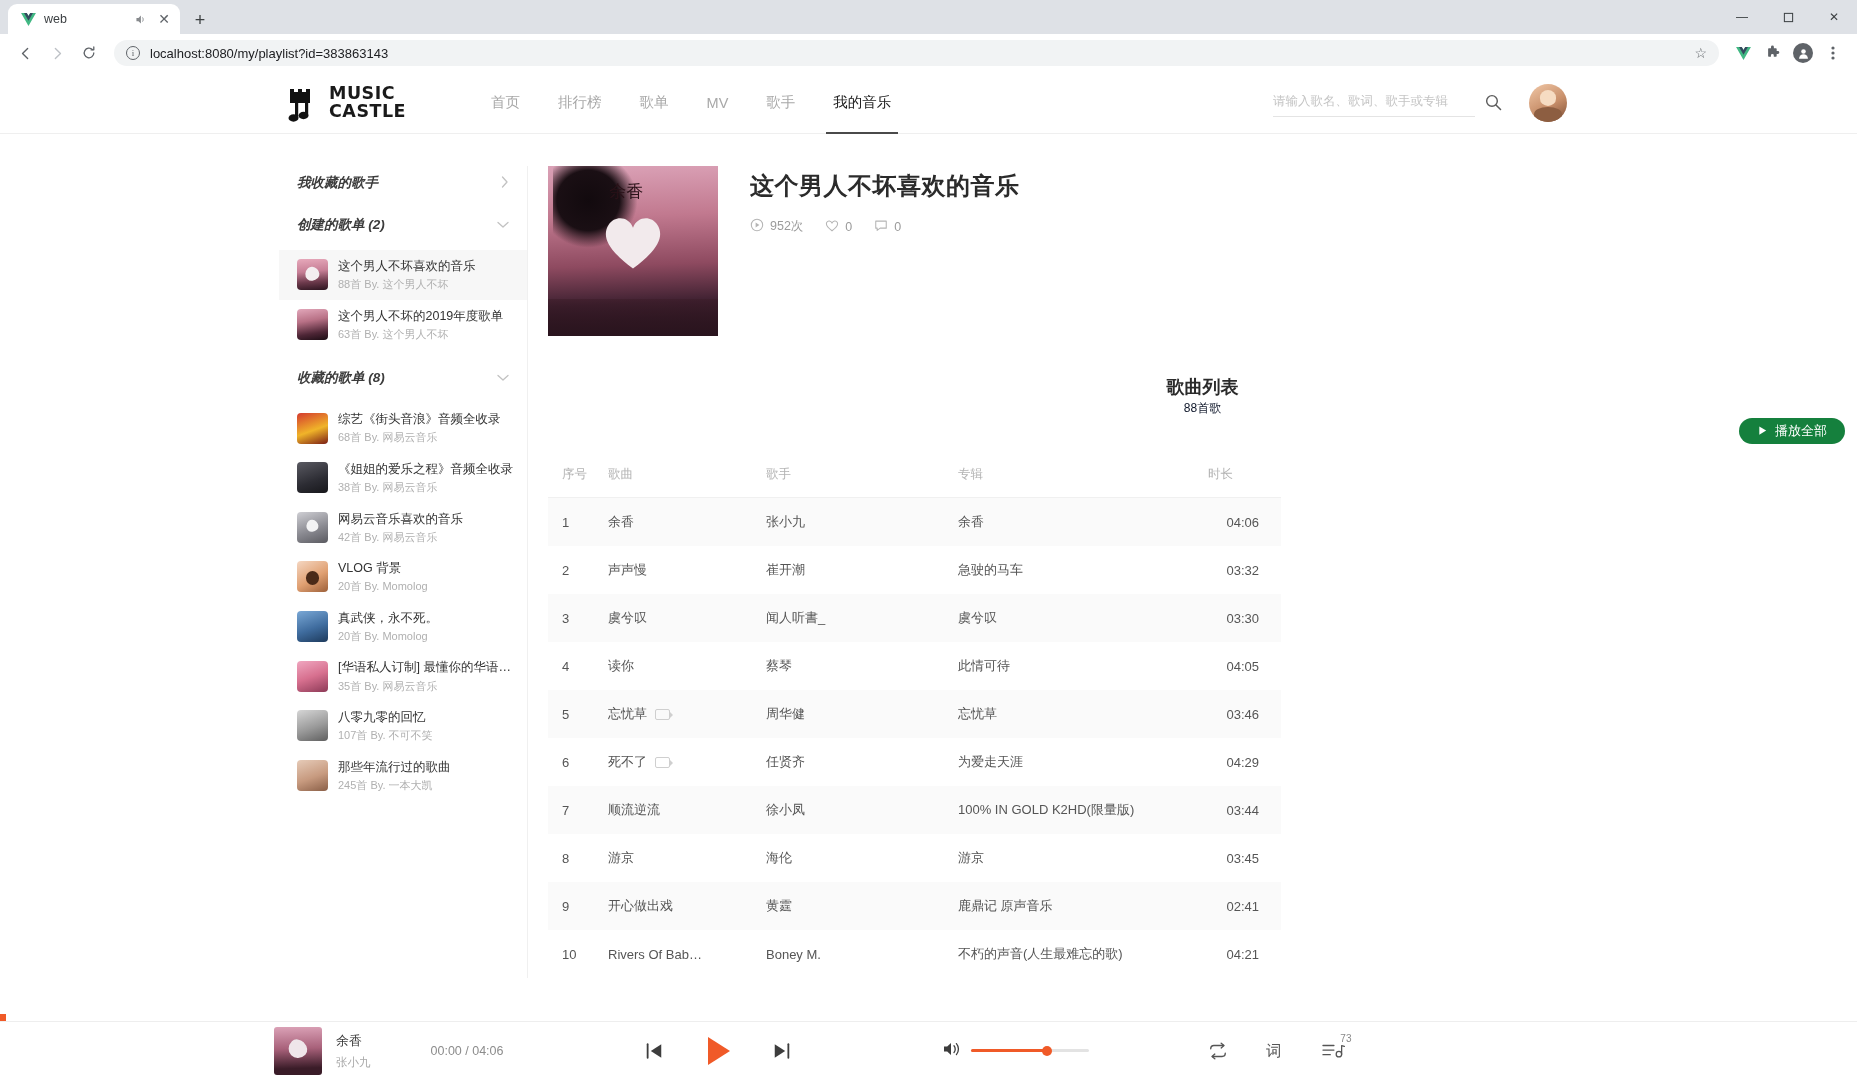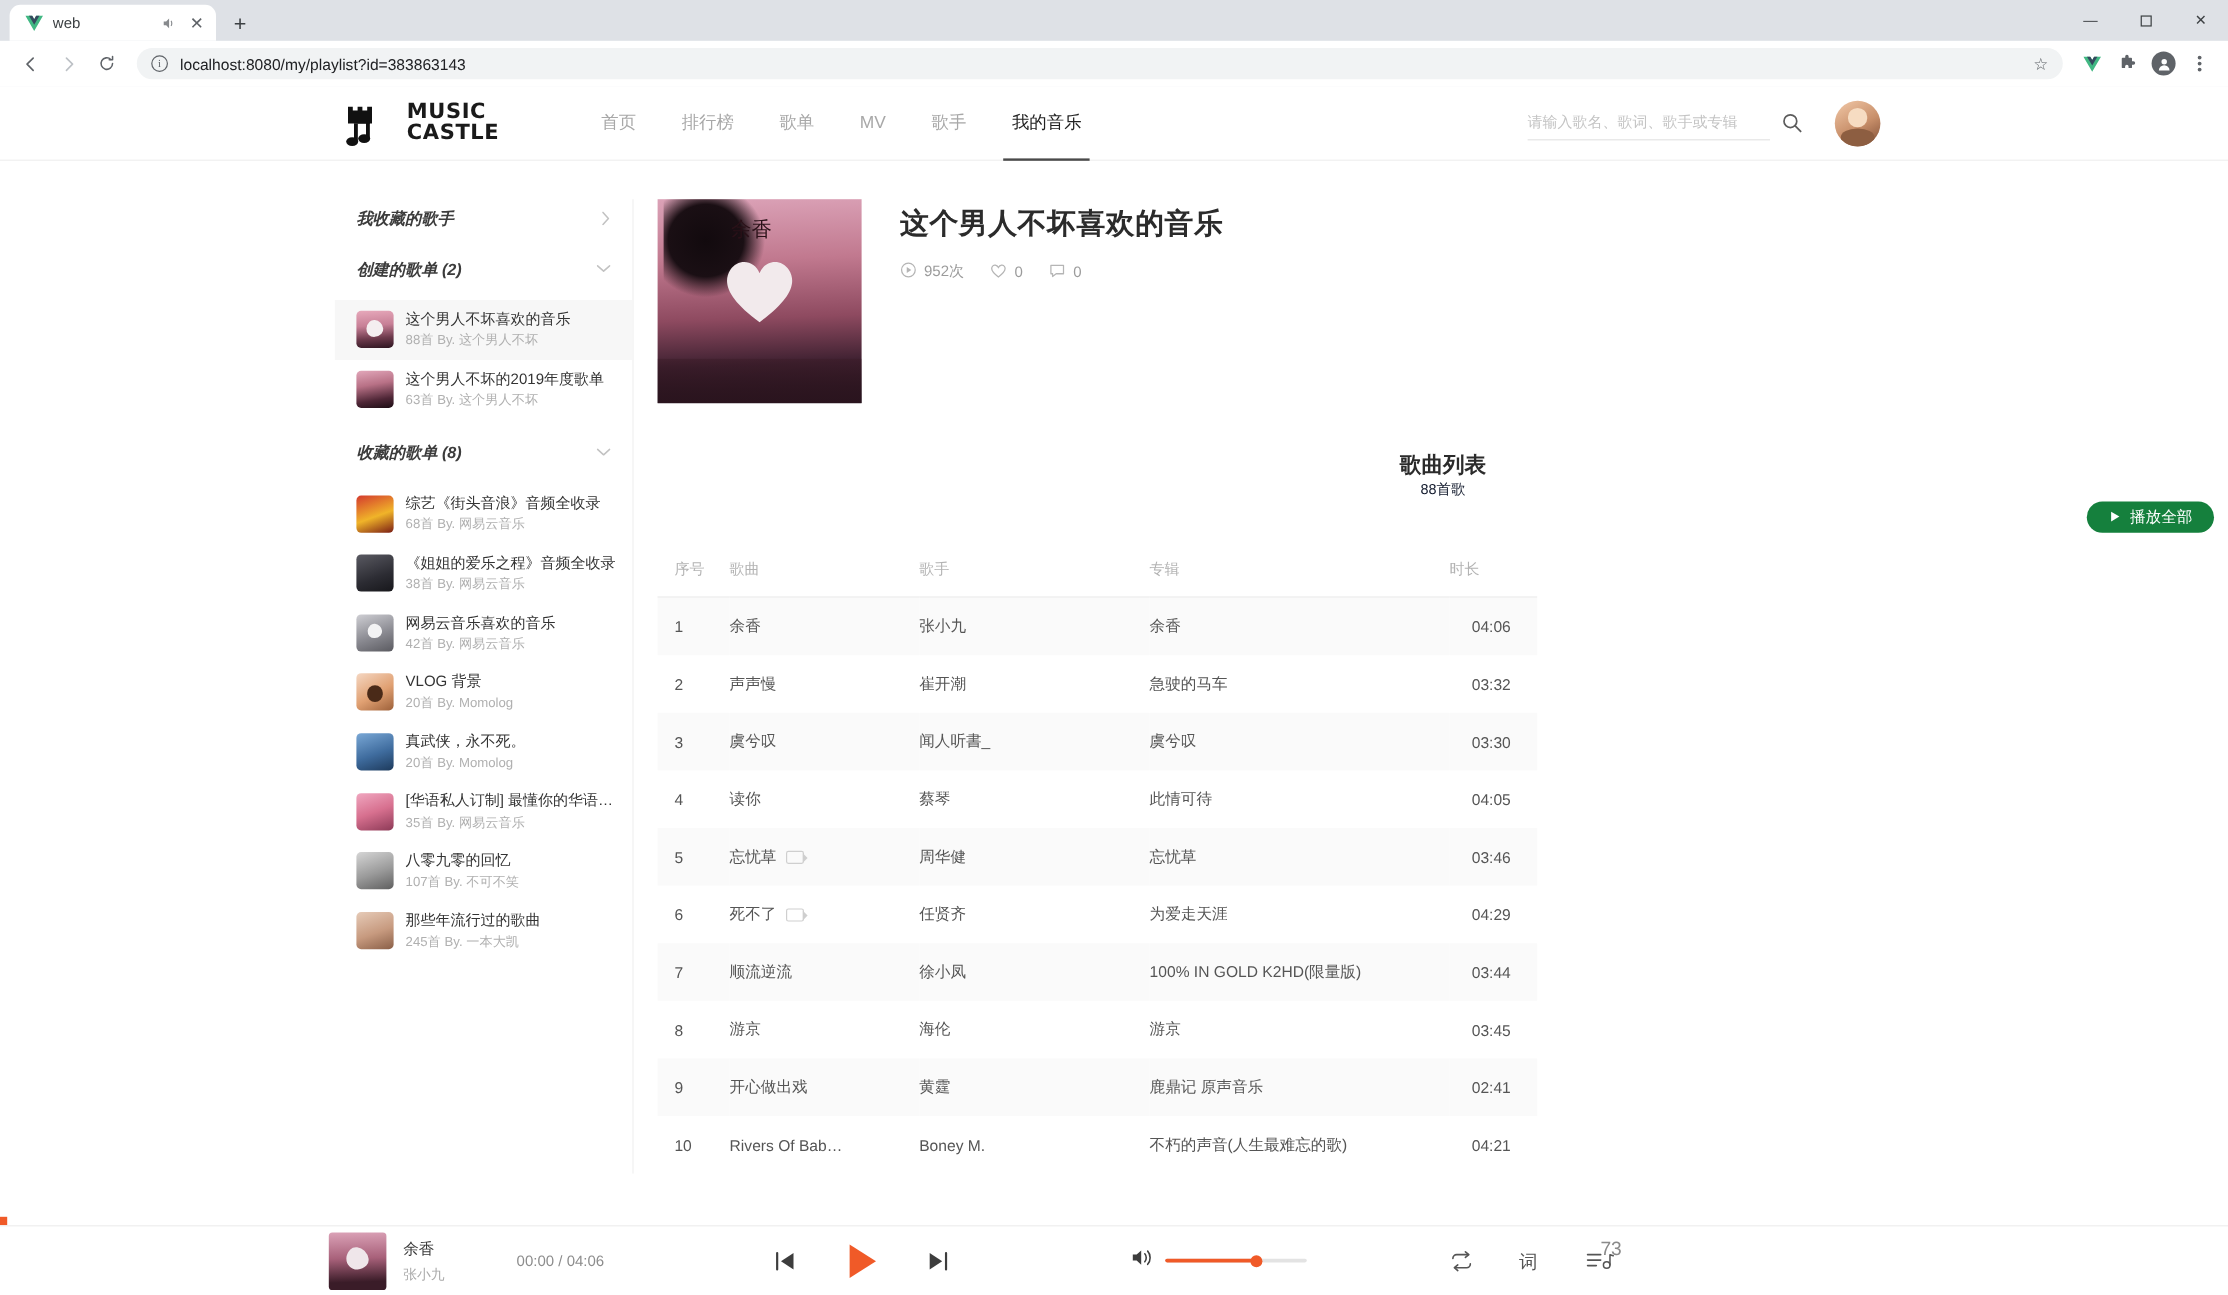"MUSIC" .logo { gap: 19px -> 9px }
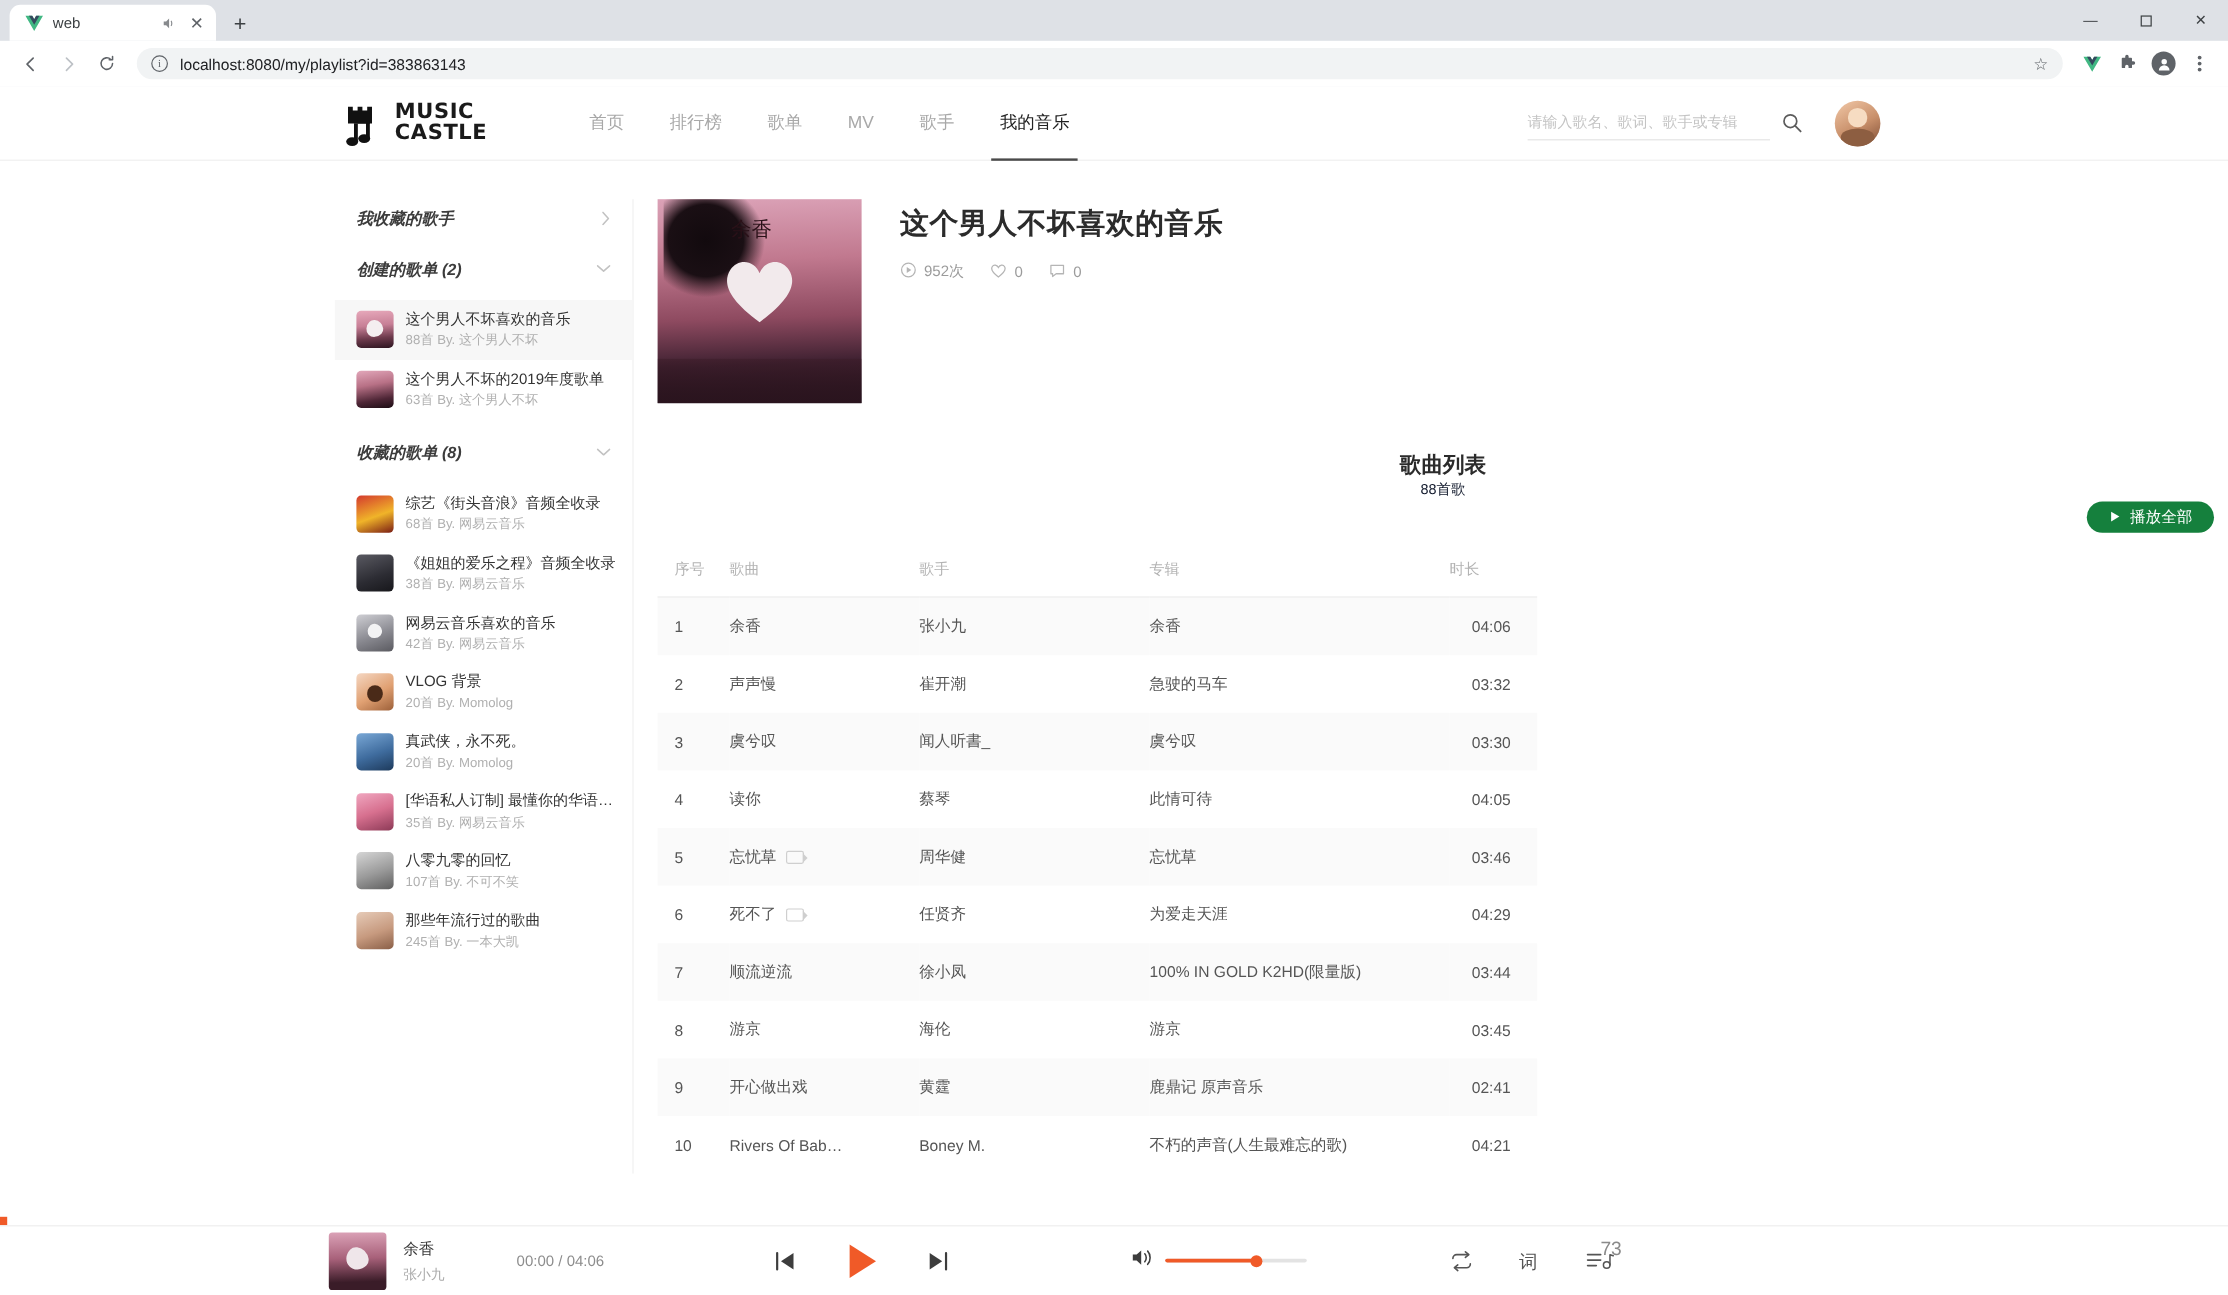"请输入歌名、歌词、歌手或专辑" .search-box input { font-family: Liberation Sans, sans-serif -> Liberation Mono, monospace }
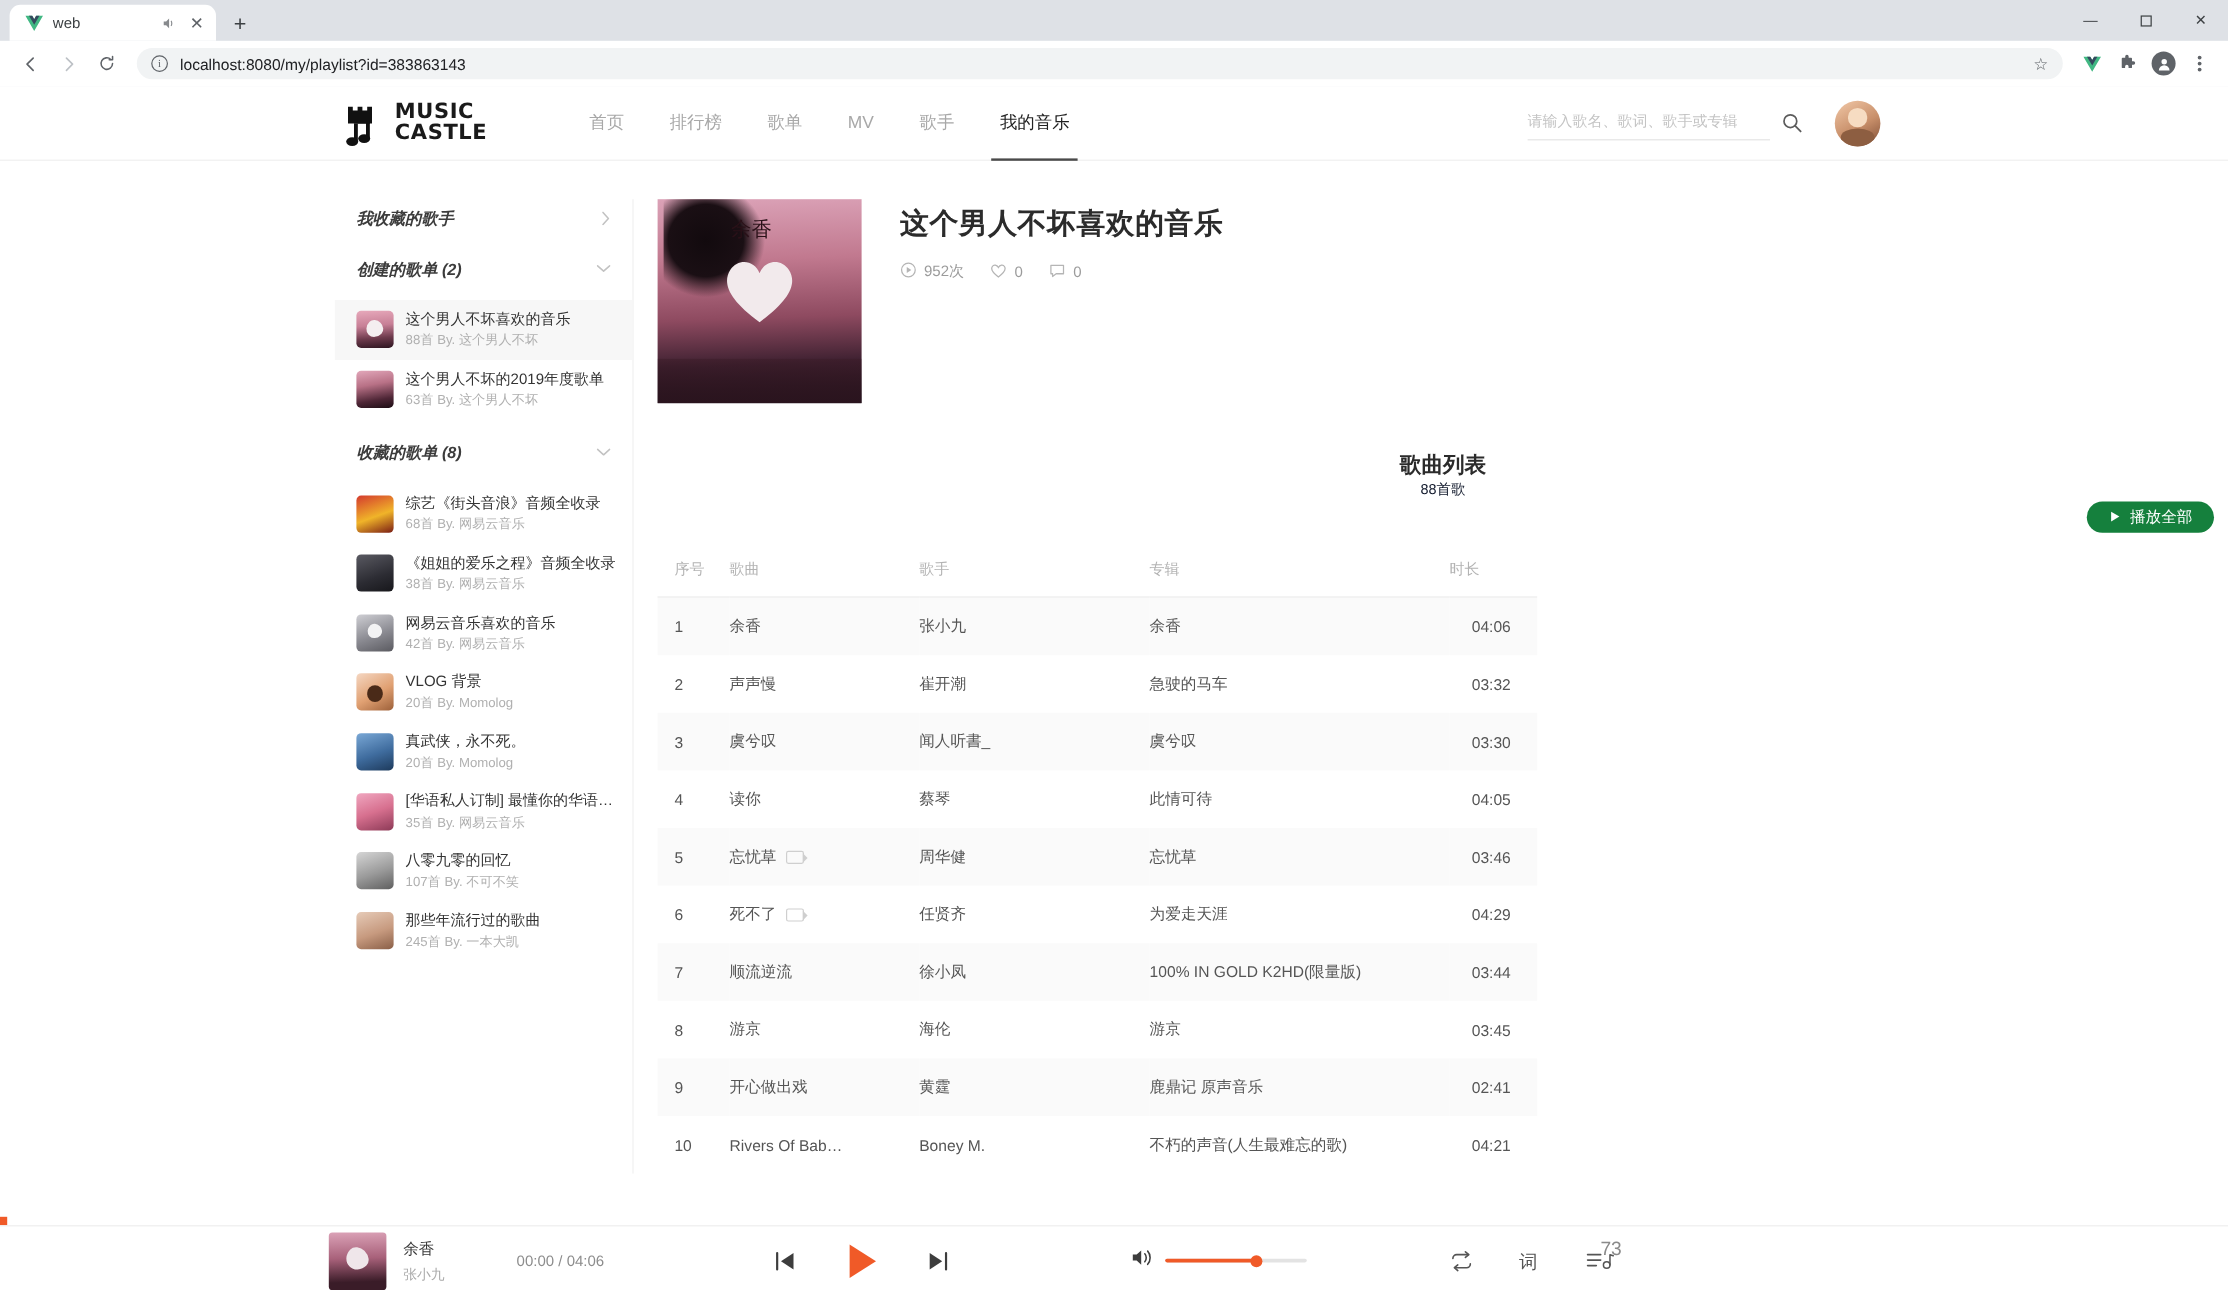"73" .queue-badge { font-size: 16px -> 10px }
